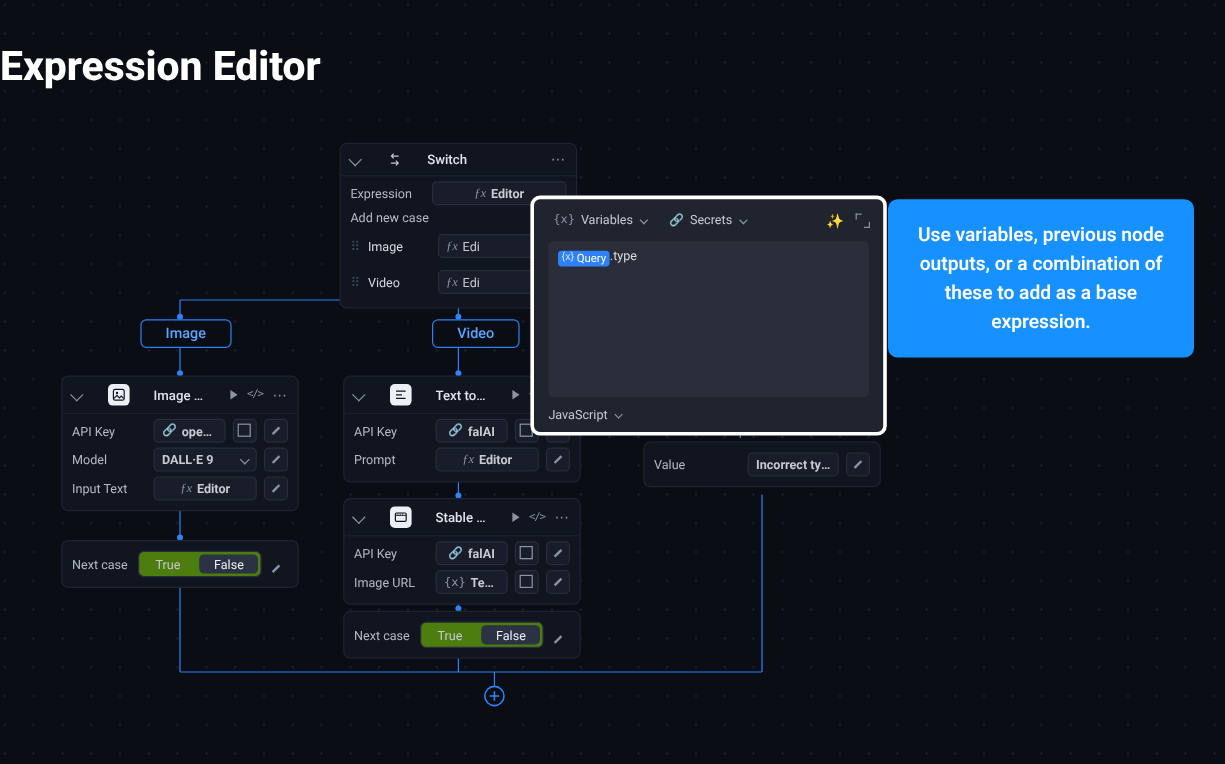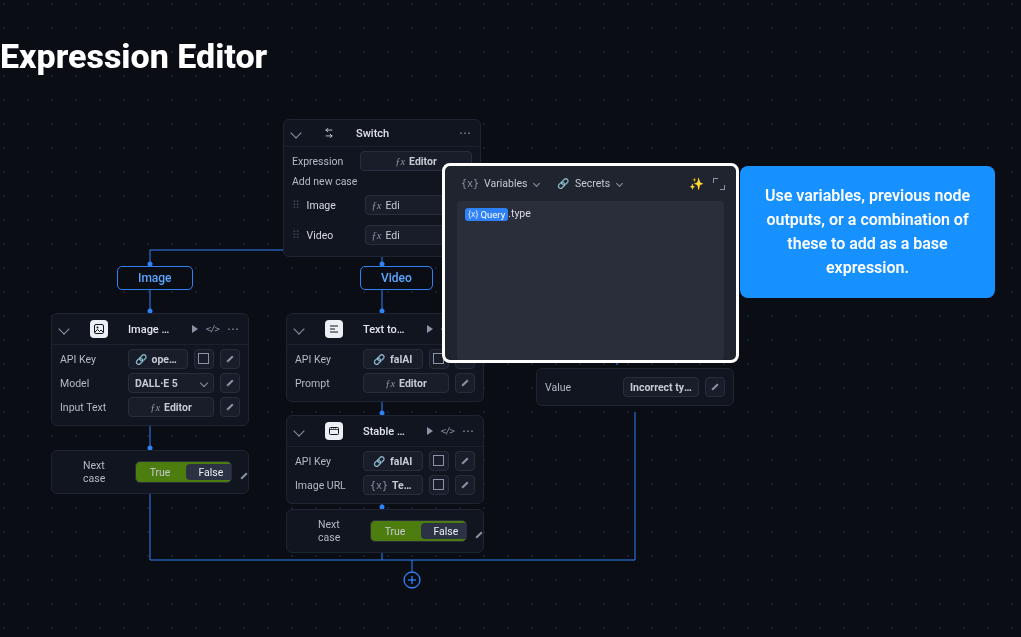"JavaScript" div.pop-bottom { html: none -> <div> <div> <span>JavaScript</span> <span></span> </div> </div> }
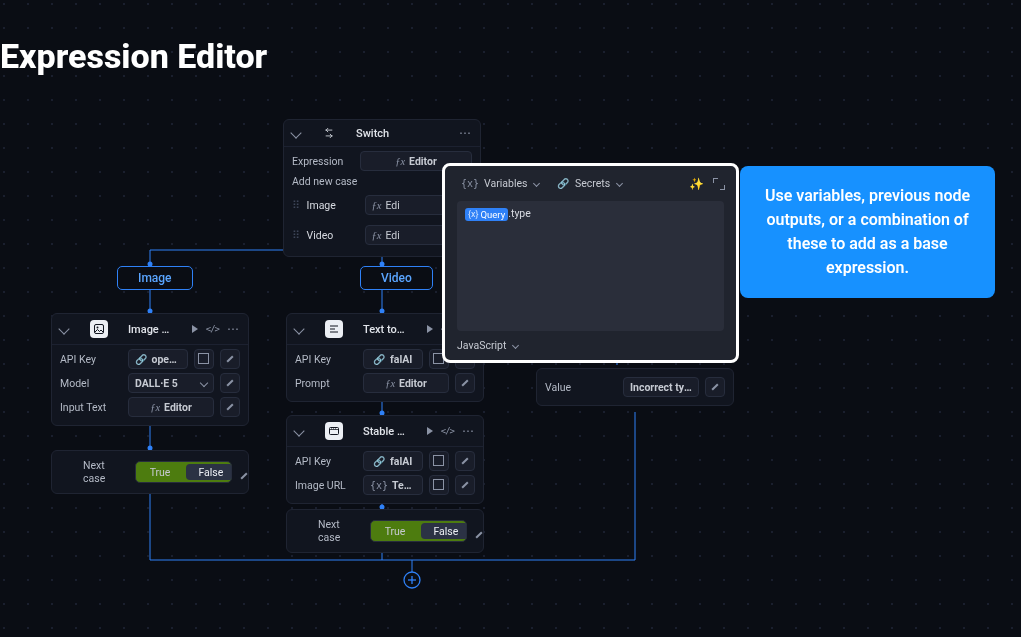"DALL·E 5" span.txt { text: 5 -> 9 }
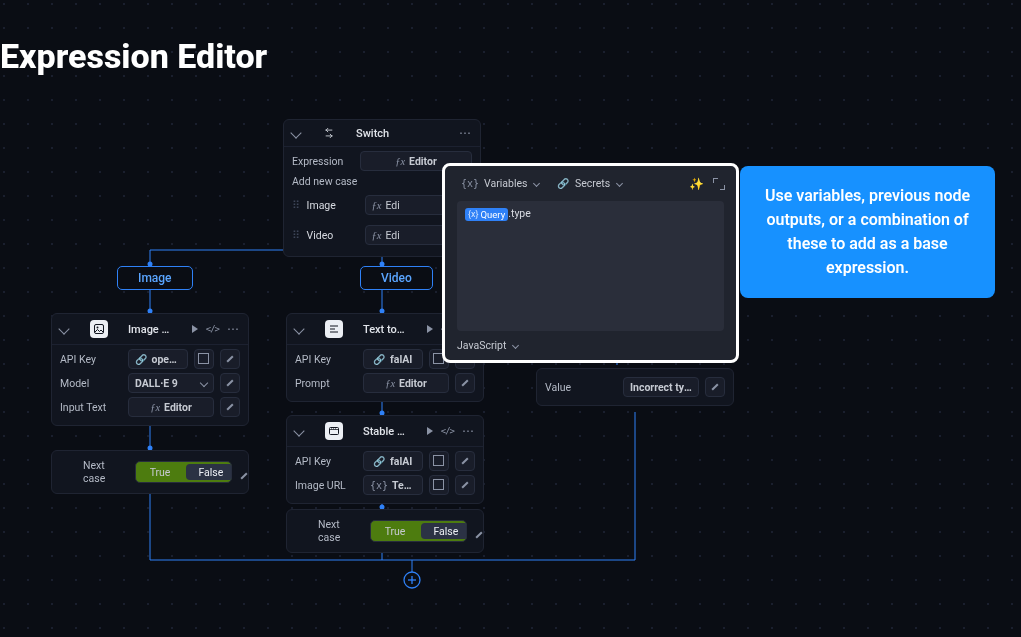"Next case" .nc-row { margin-left: 23px -> none }
